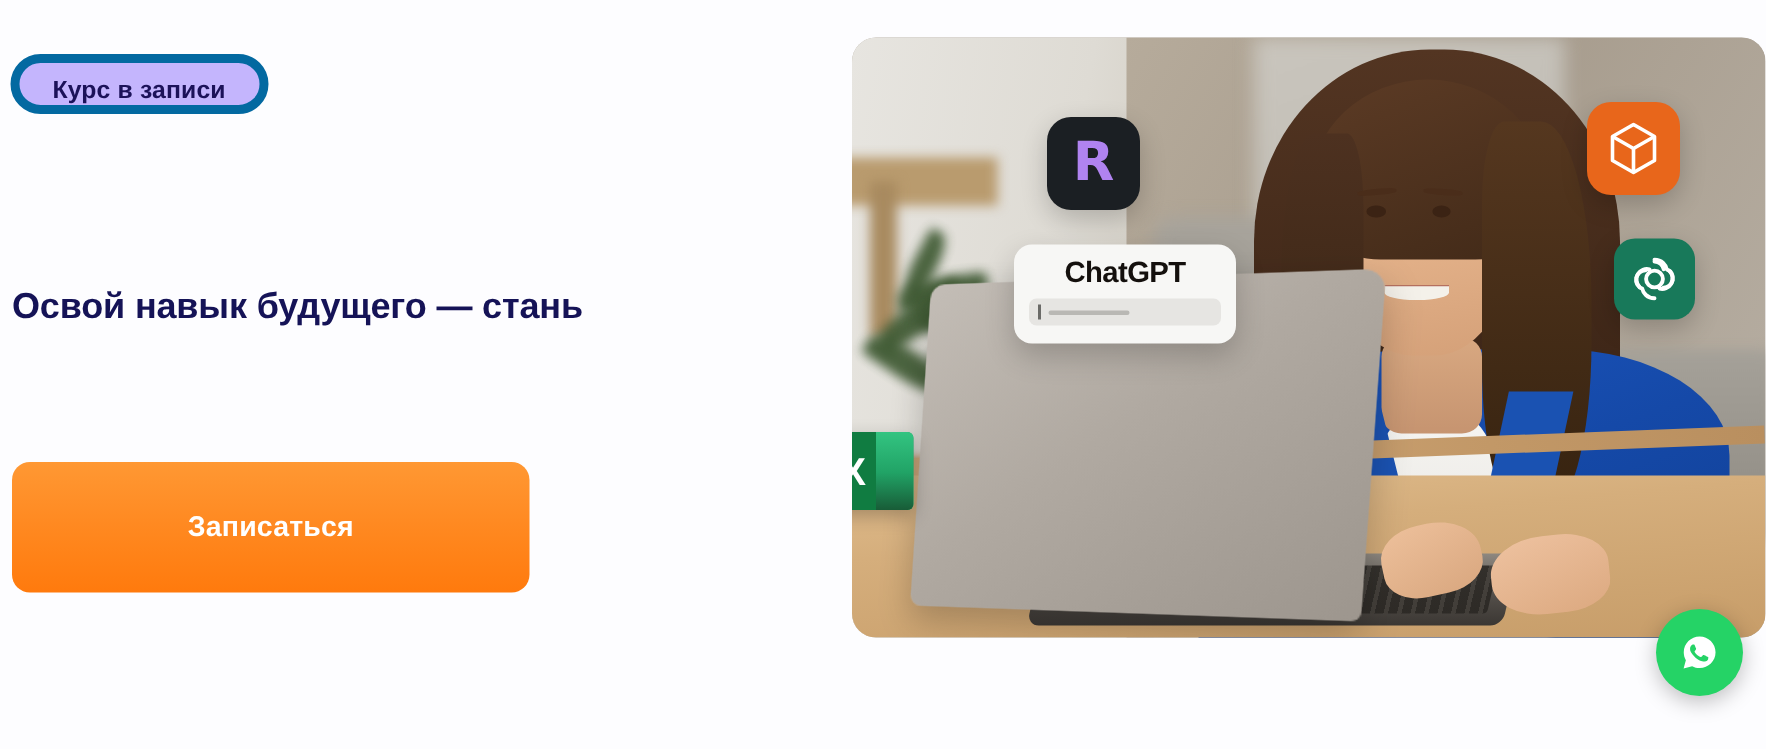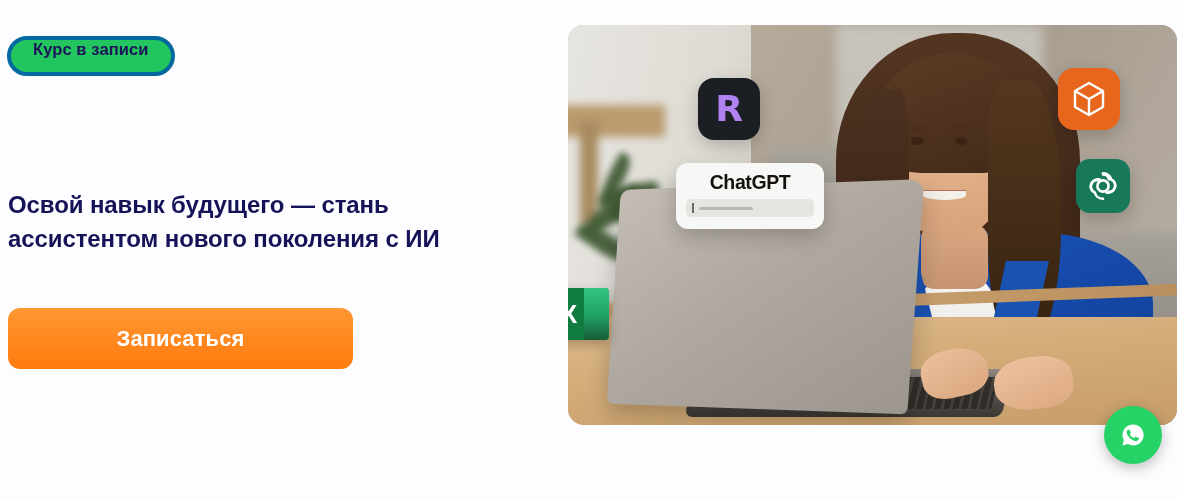"Курс в записи" .badge { align-items: flex-start -> flex-end; background: #22c55e -> #c4b5fd; border: 4px solid #0369a1 -> 6px solid #0369a1 }
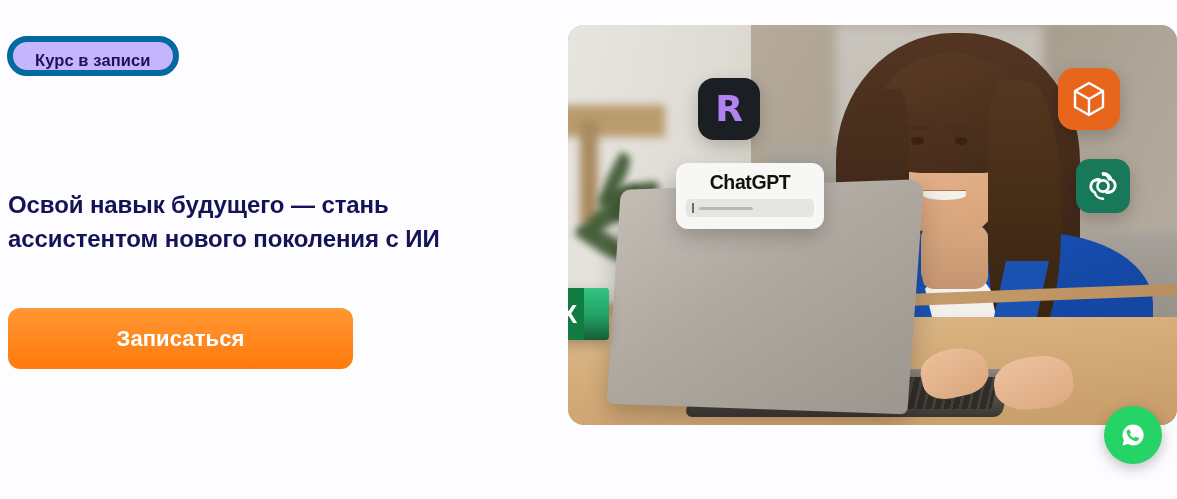"ассистентом нового поколения с ИИ" div { html: <div>ассистентом нового поколения с ИИ</div> -> none }
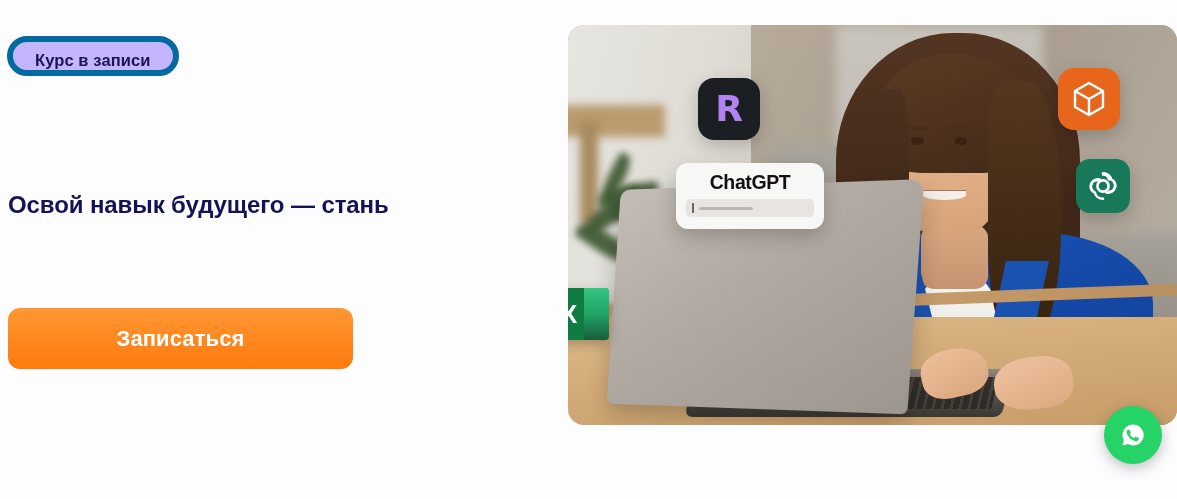"Записаться" .cta-button { font-size: 22px -> 19px; height: 61px -> 87px }
